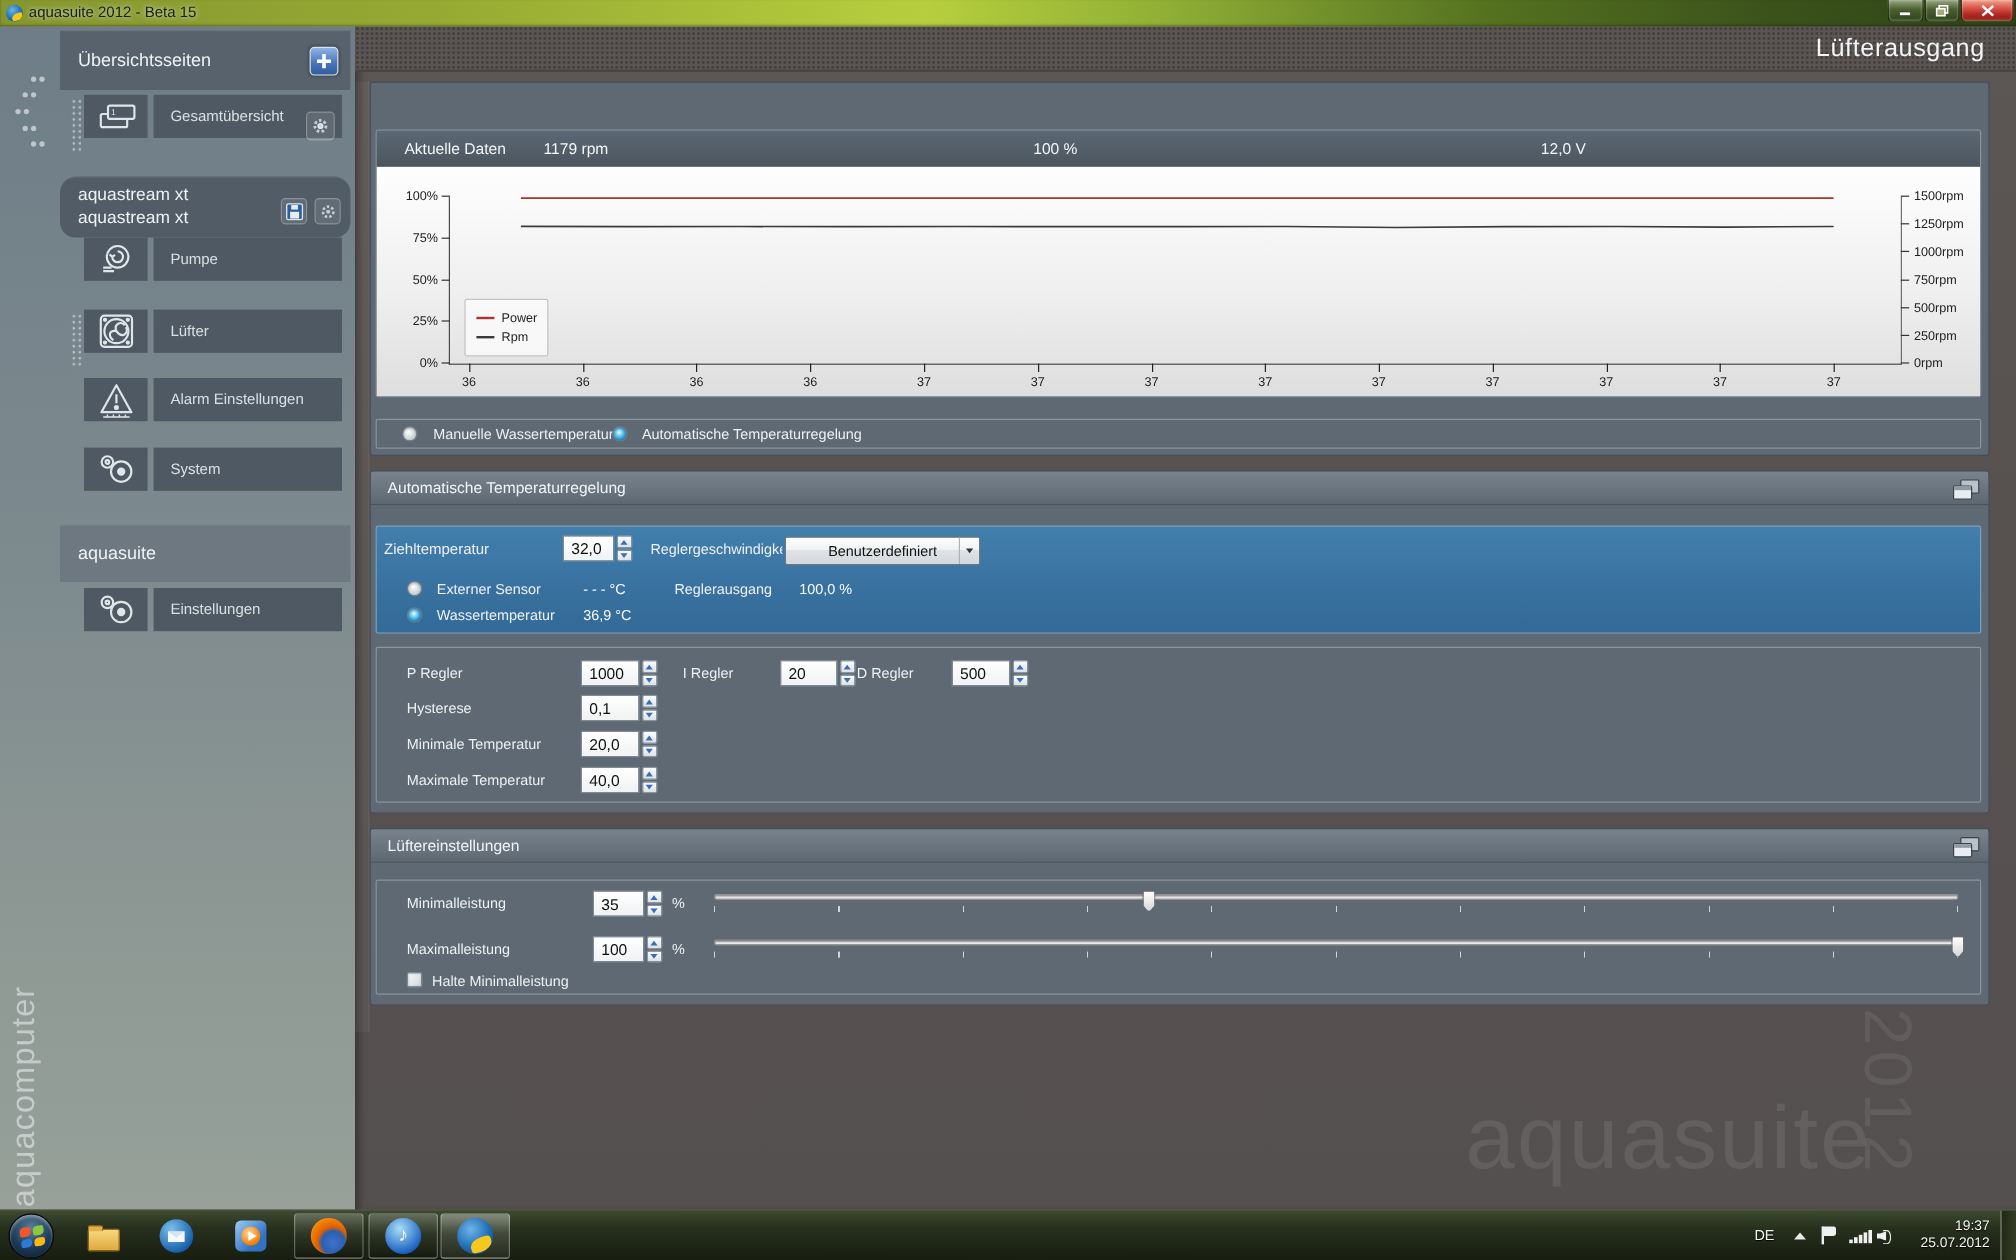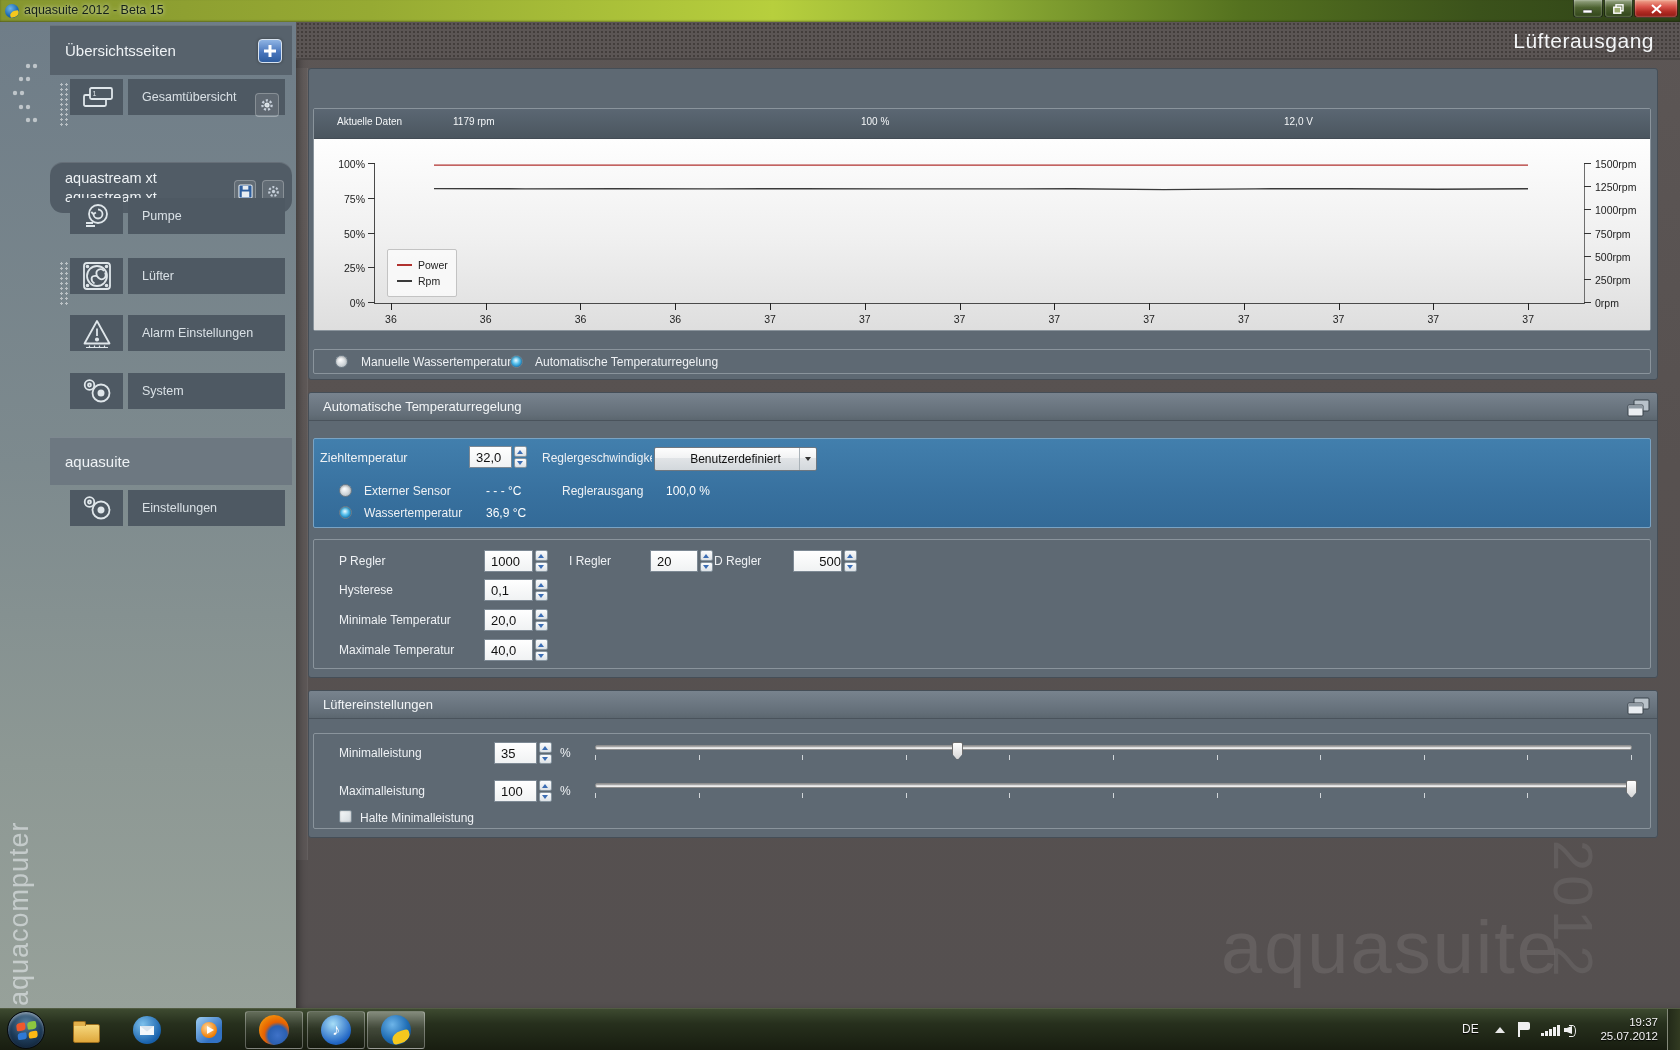"Aktuelle Daten" .cur-bar span { font-size: 10px -> 13px }
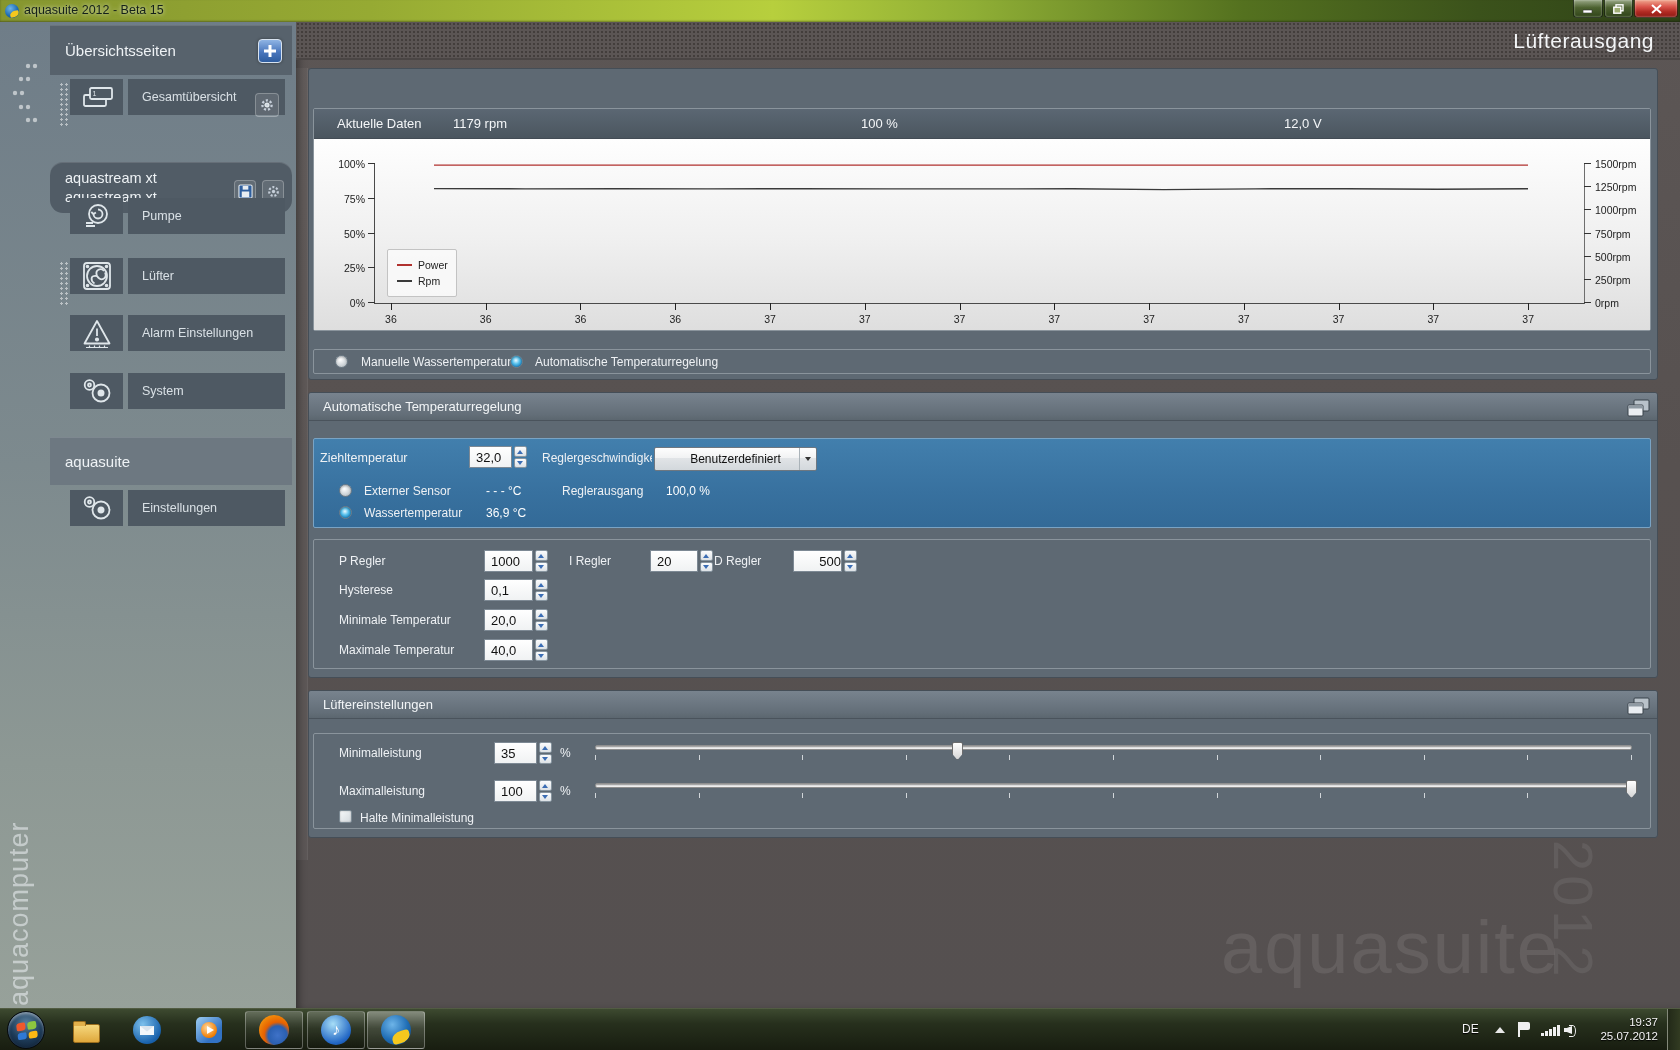"aquastream xt" div.sb-group { top: 140px -> 125px }
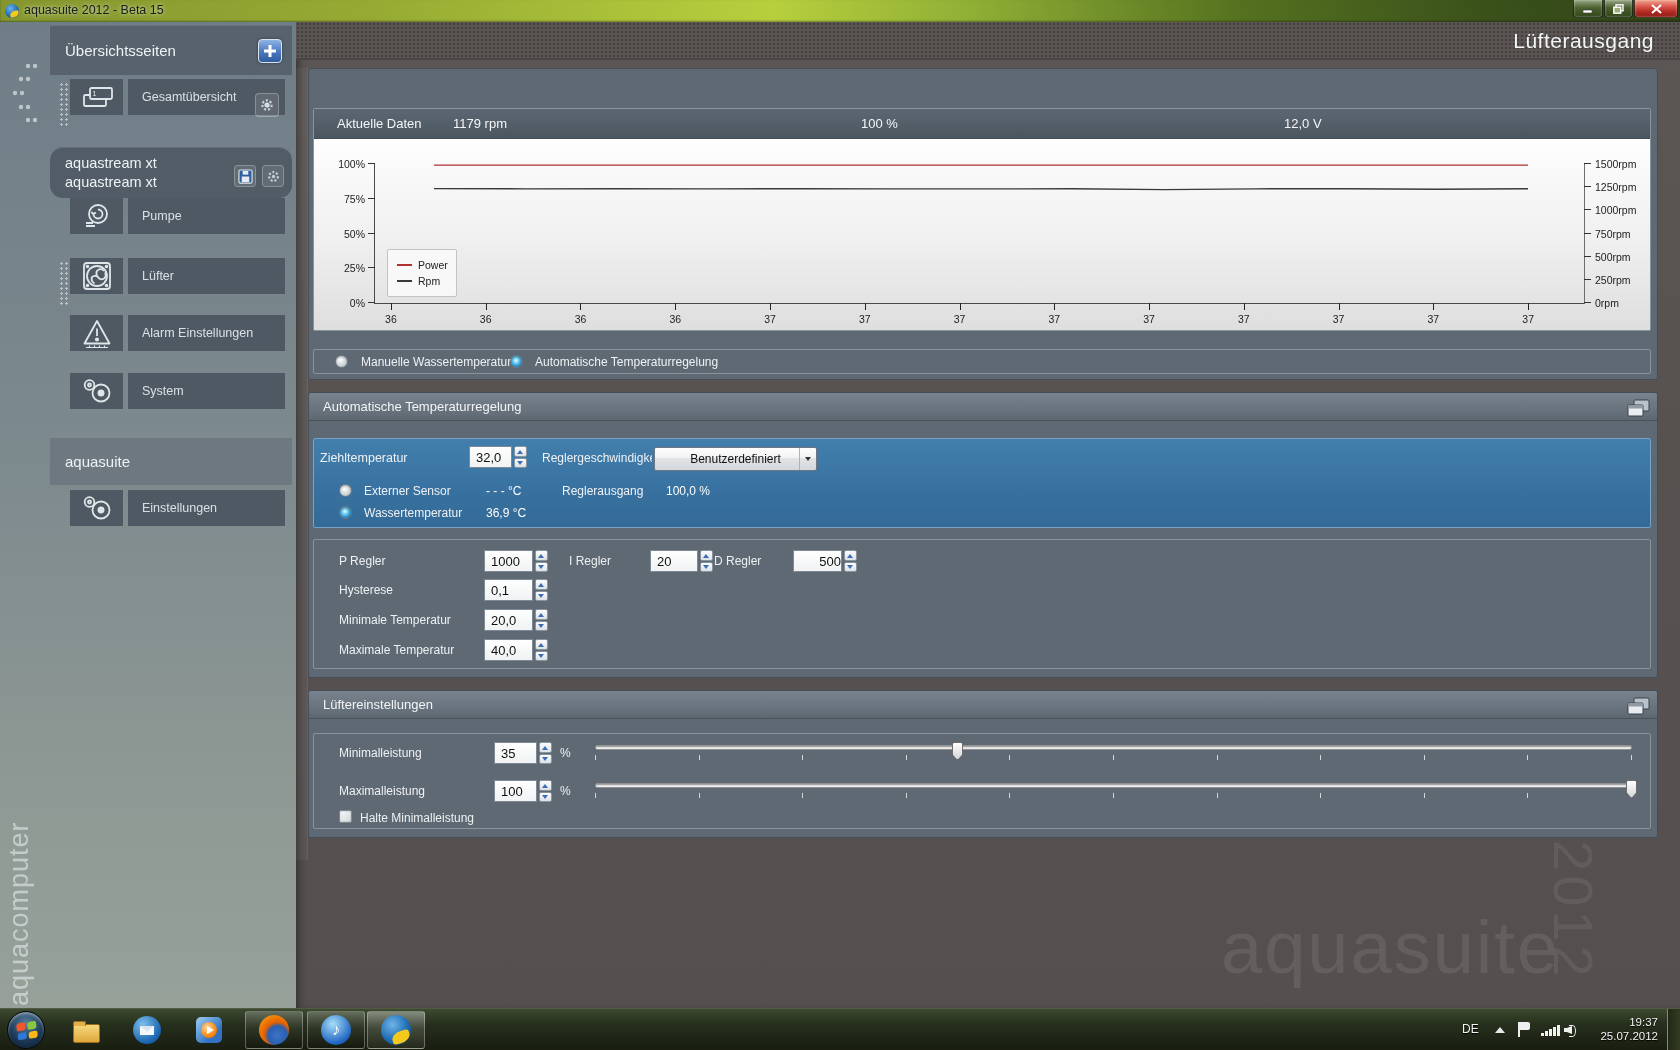"500" div.spin { text-align: right -> none }
